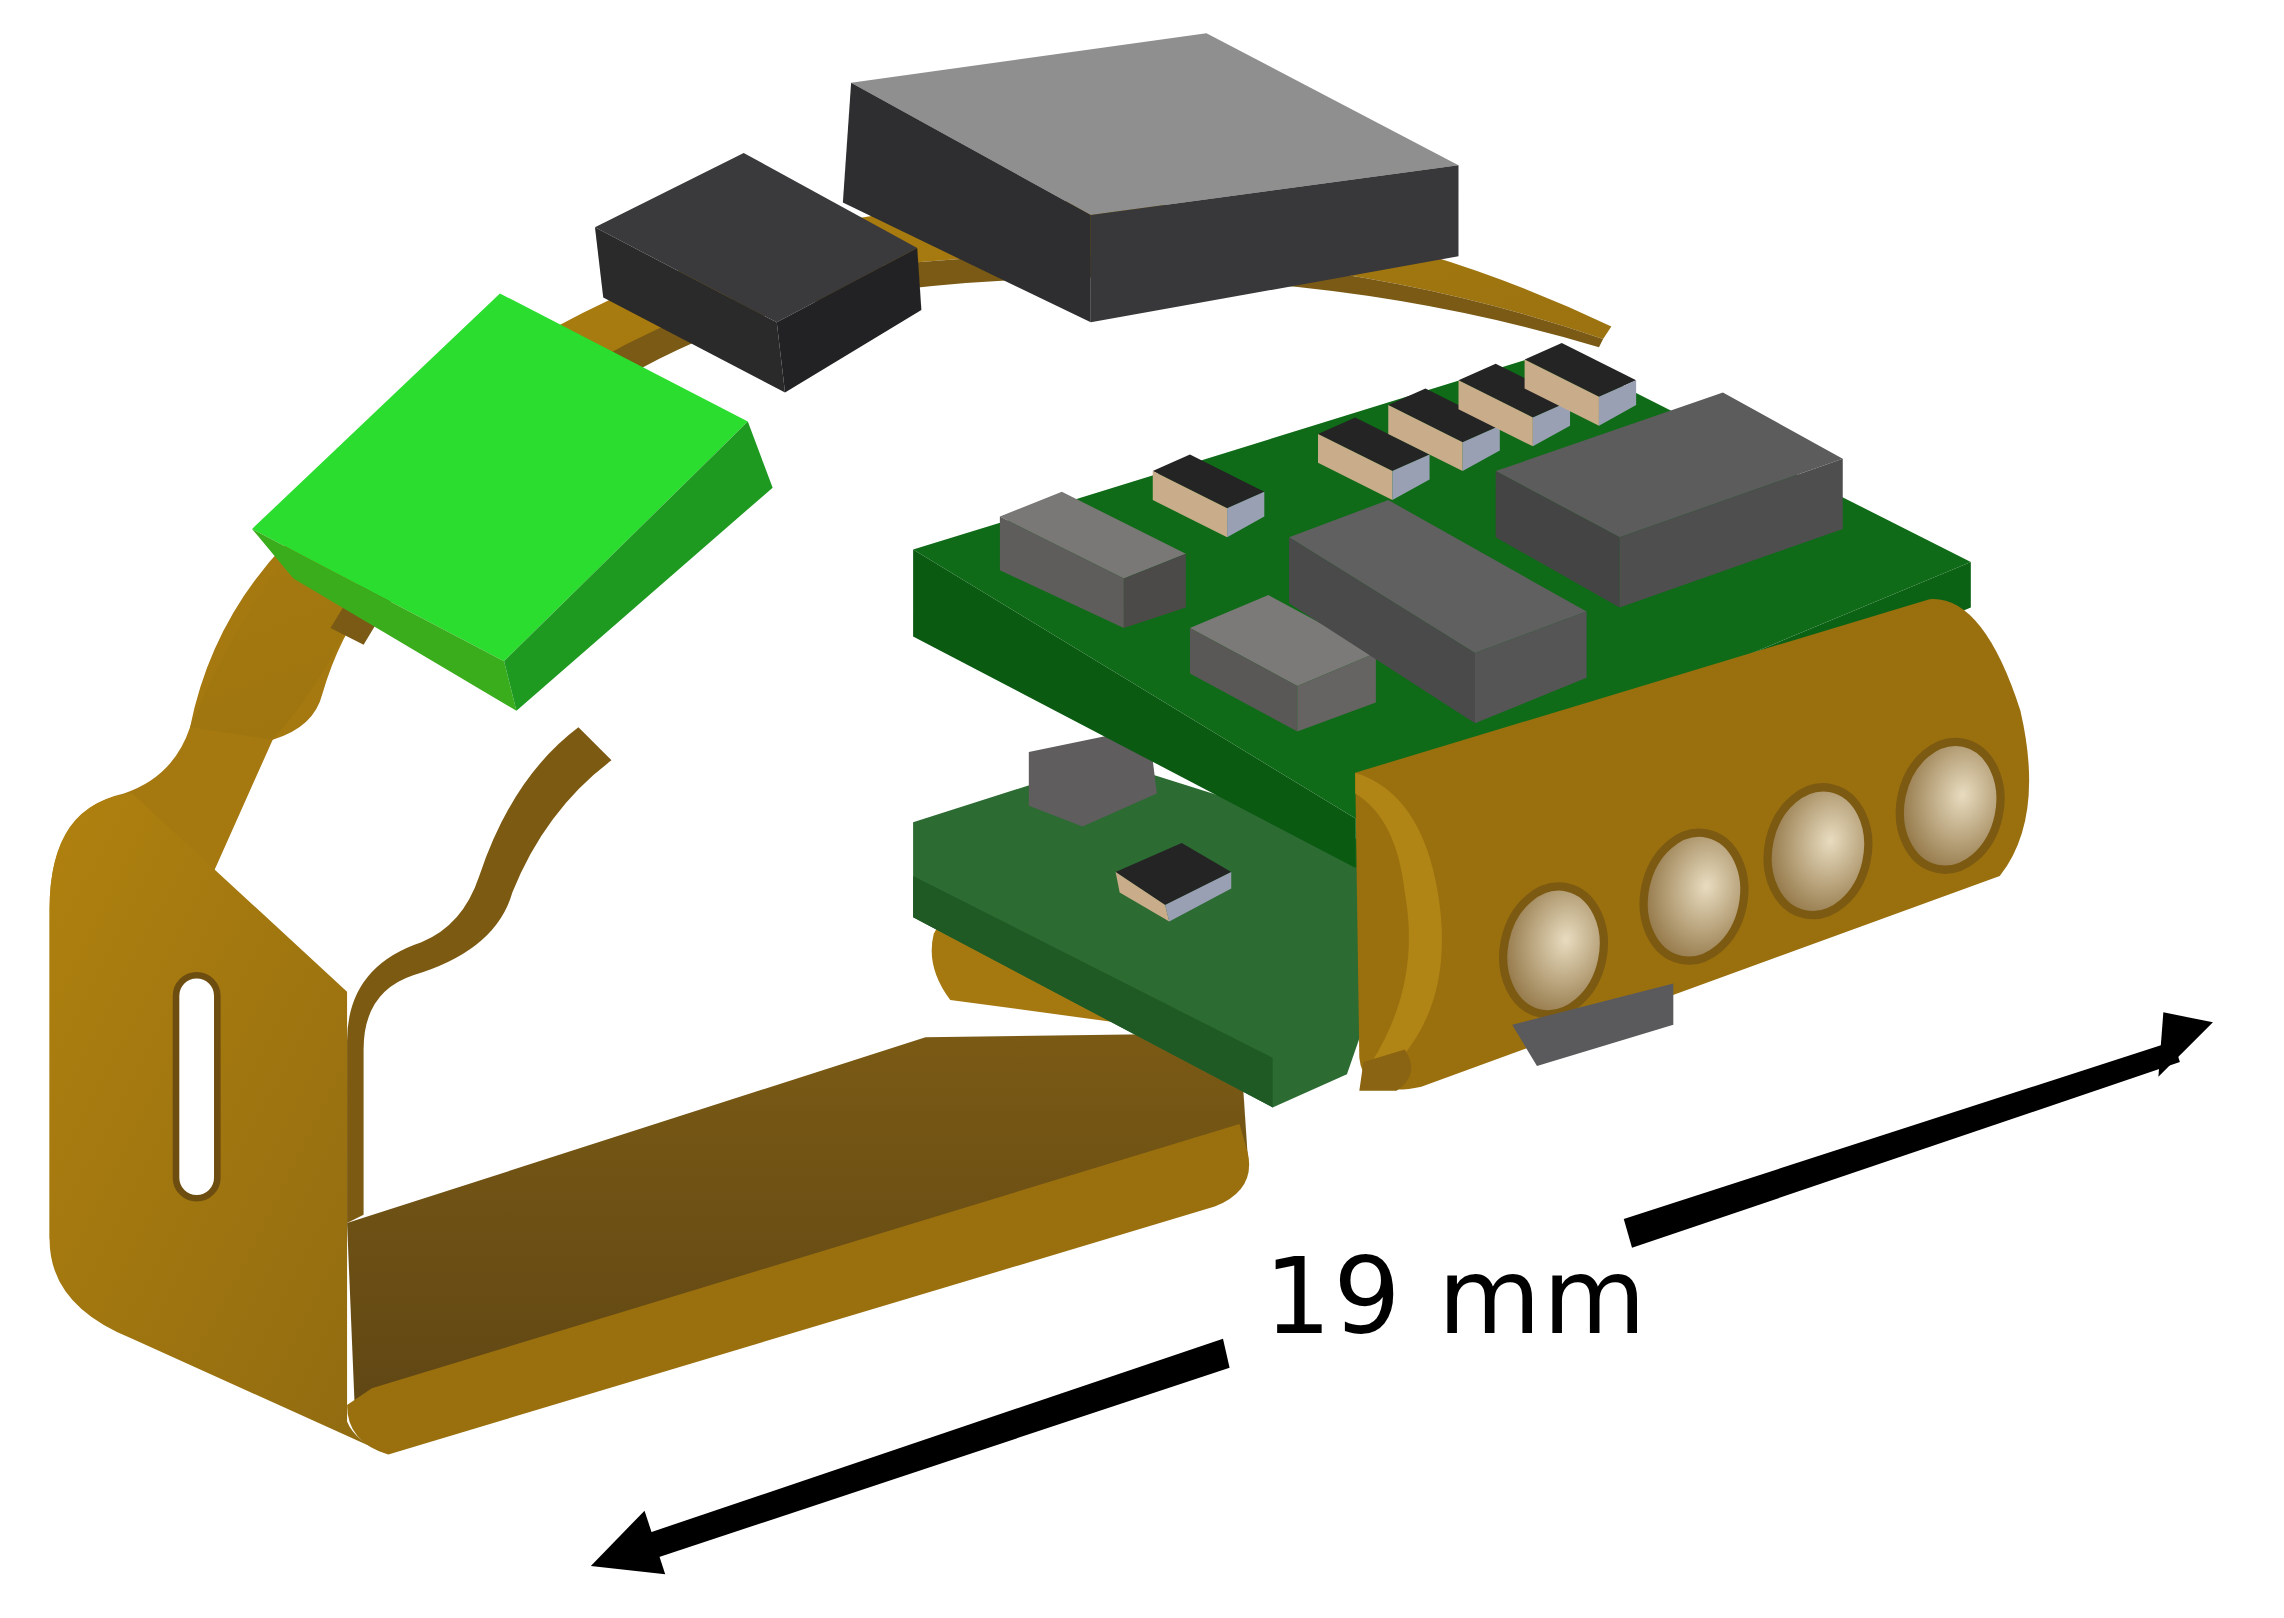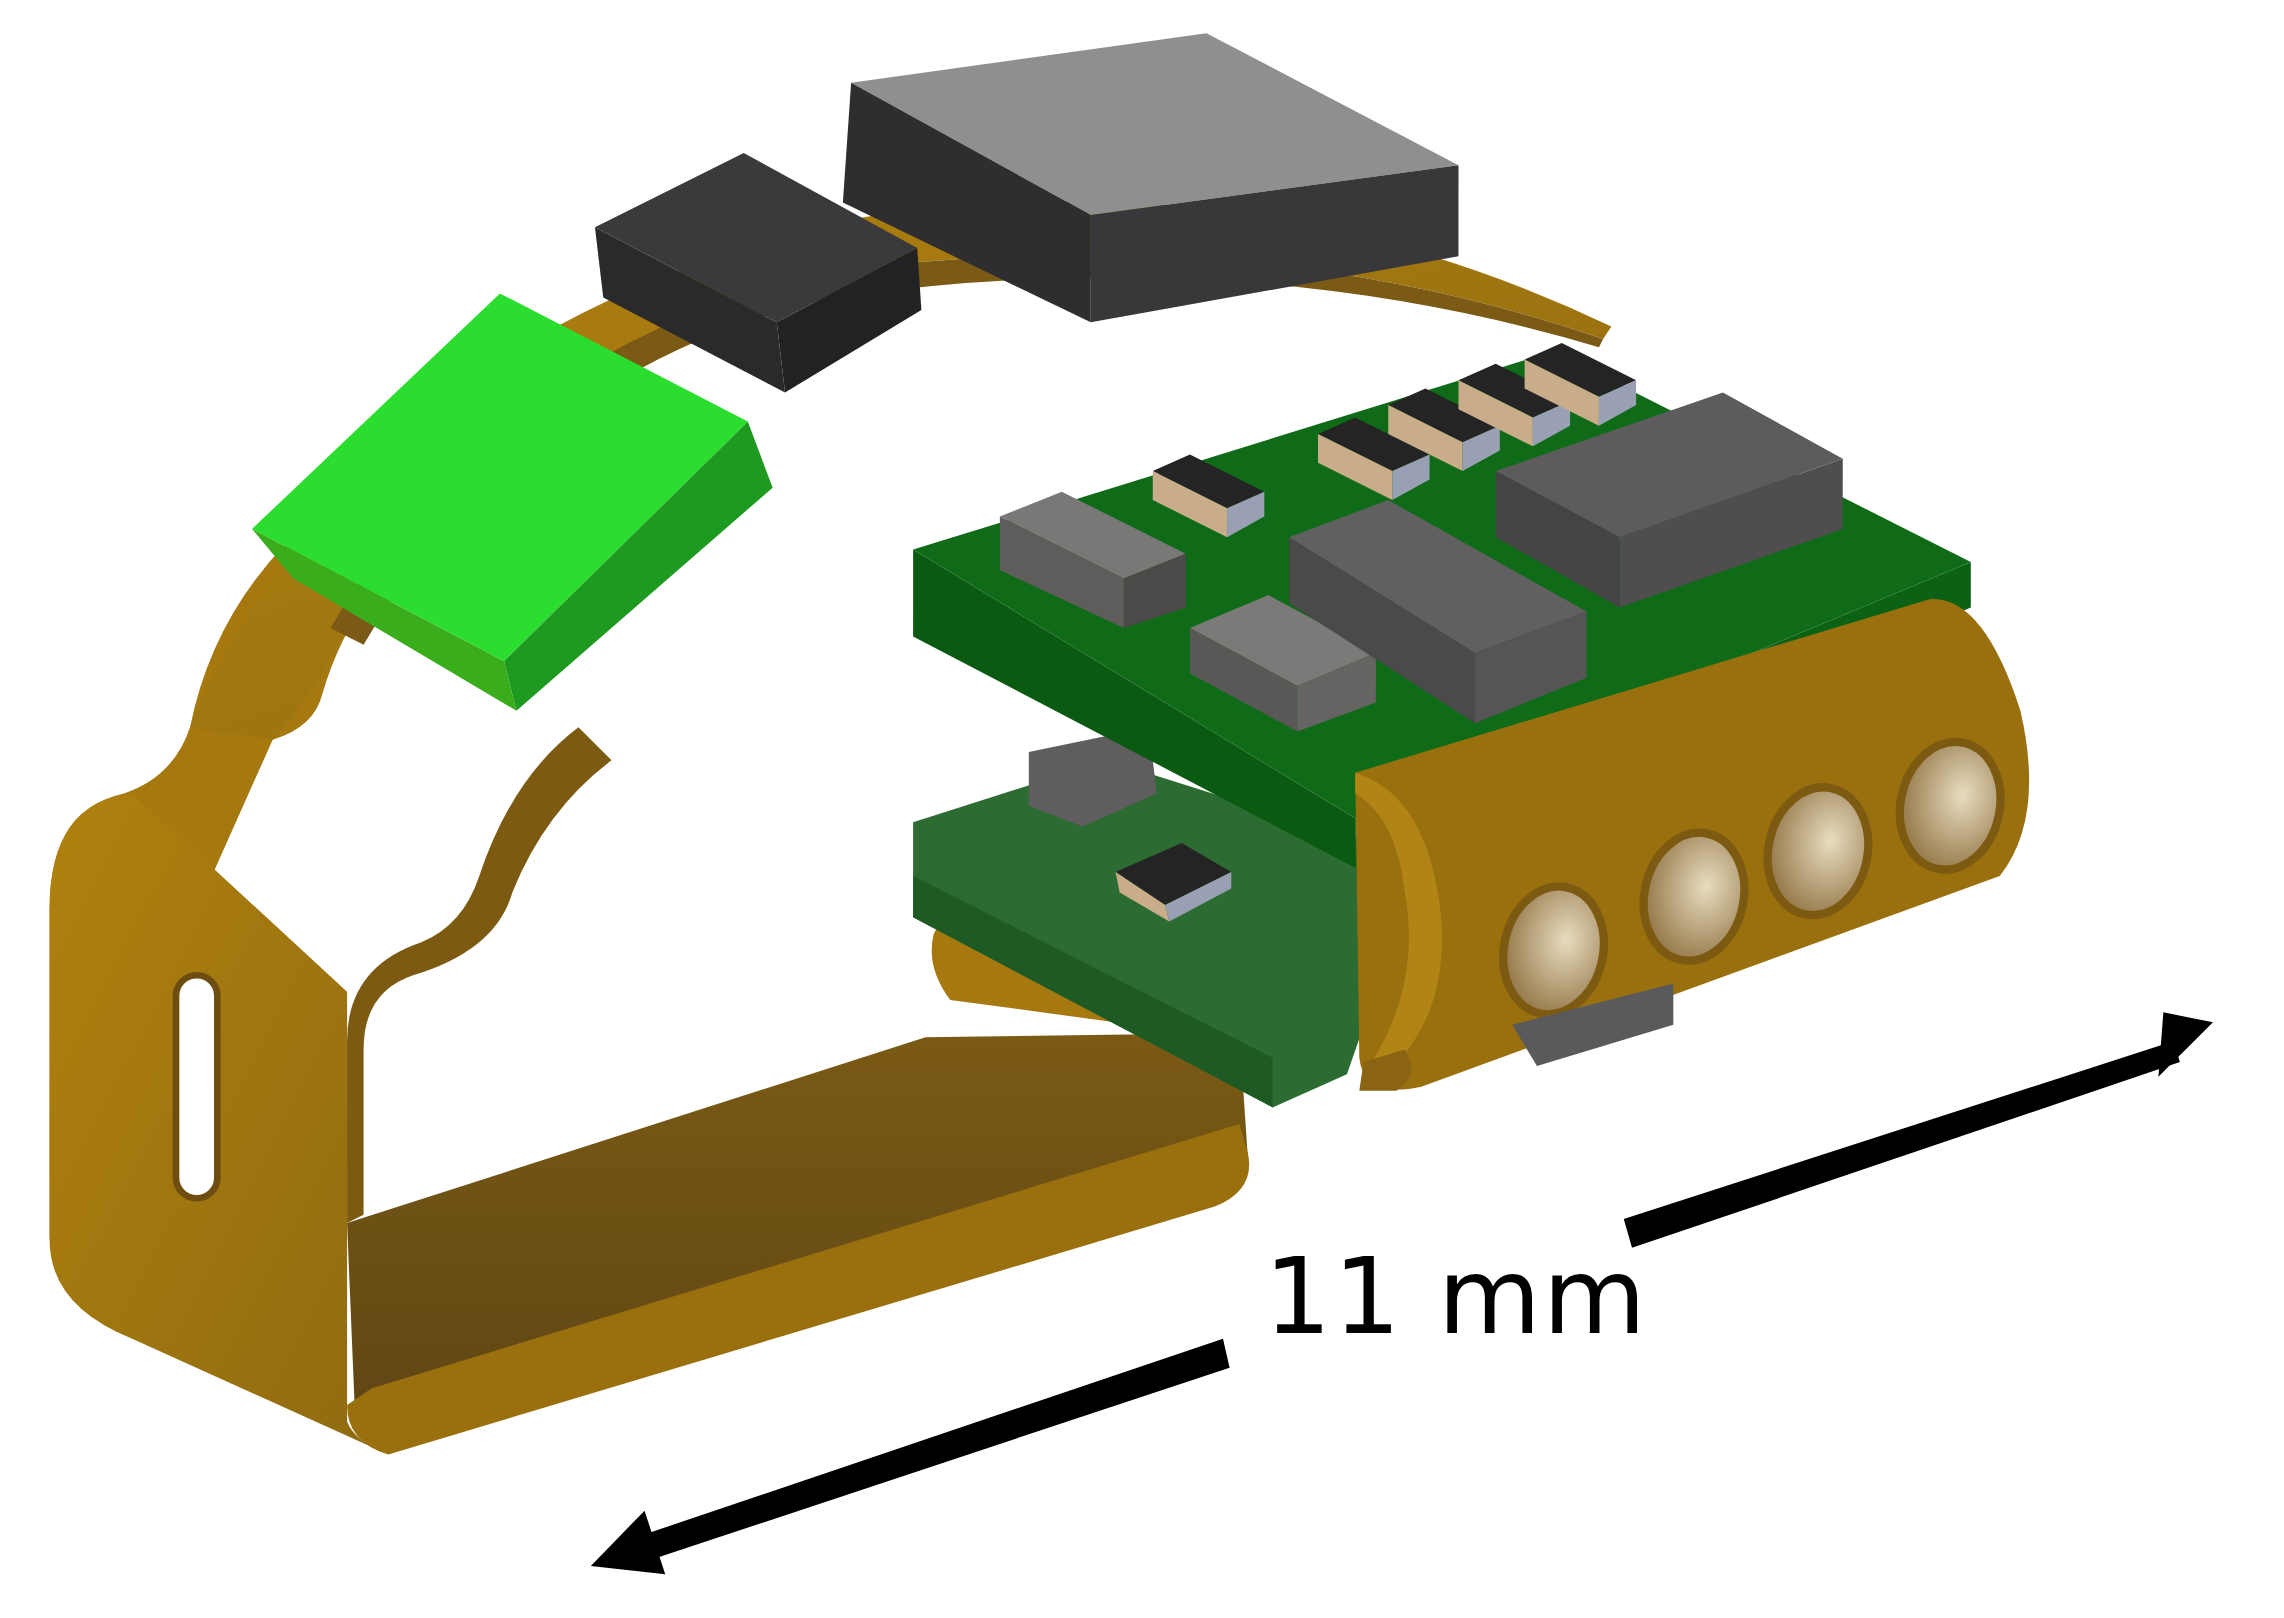"11 mm" div.dim-label { text: 11 -> 19 }
